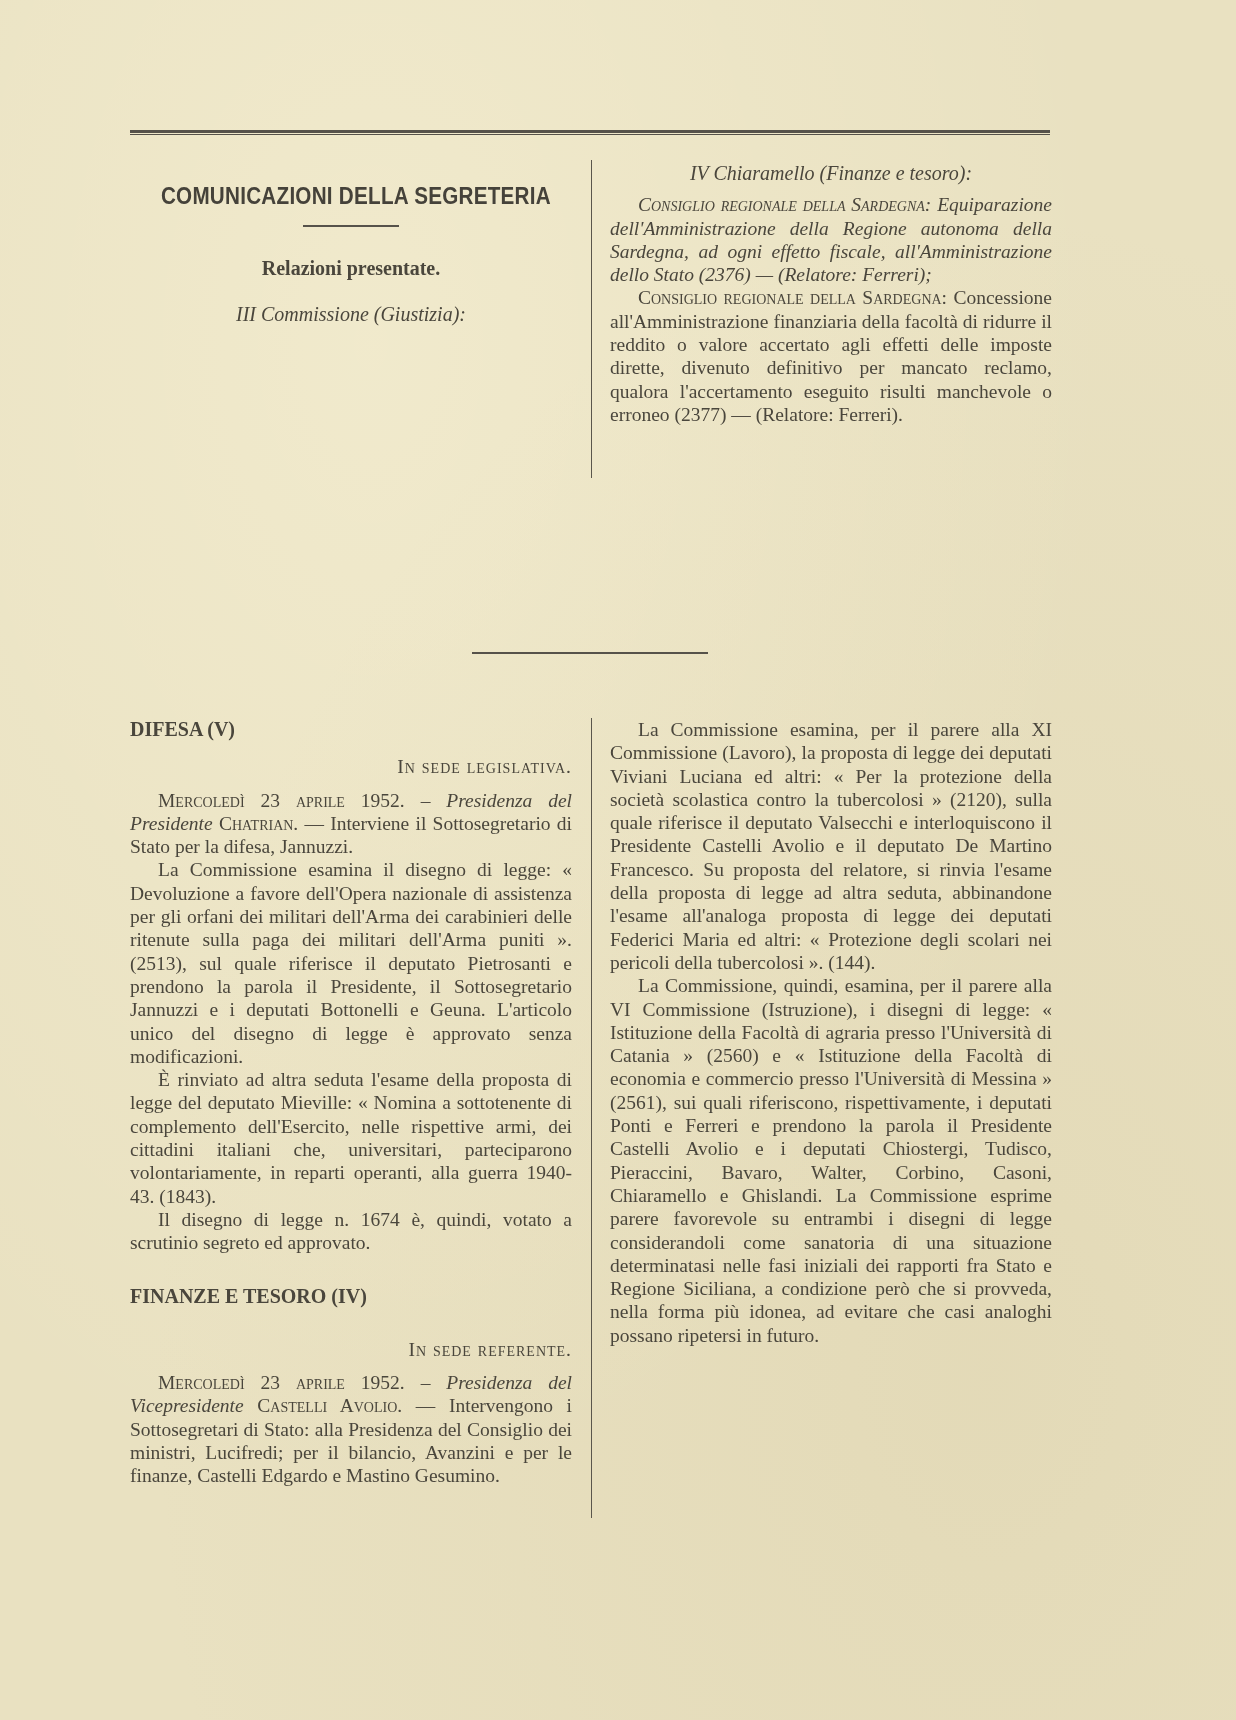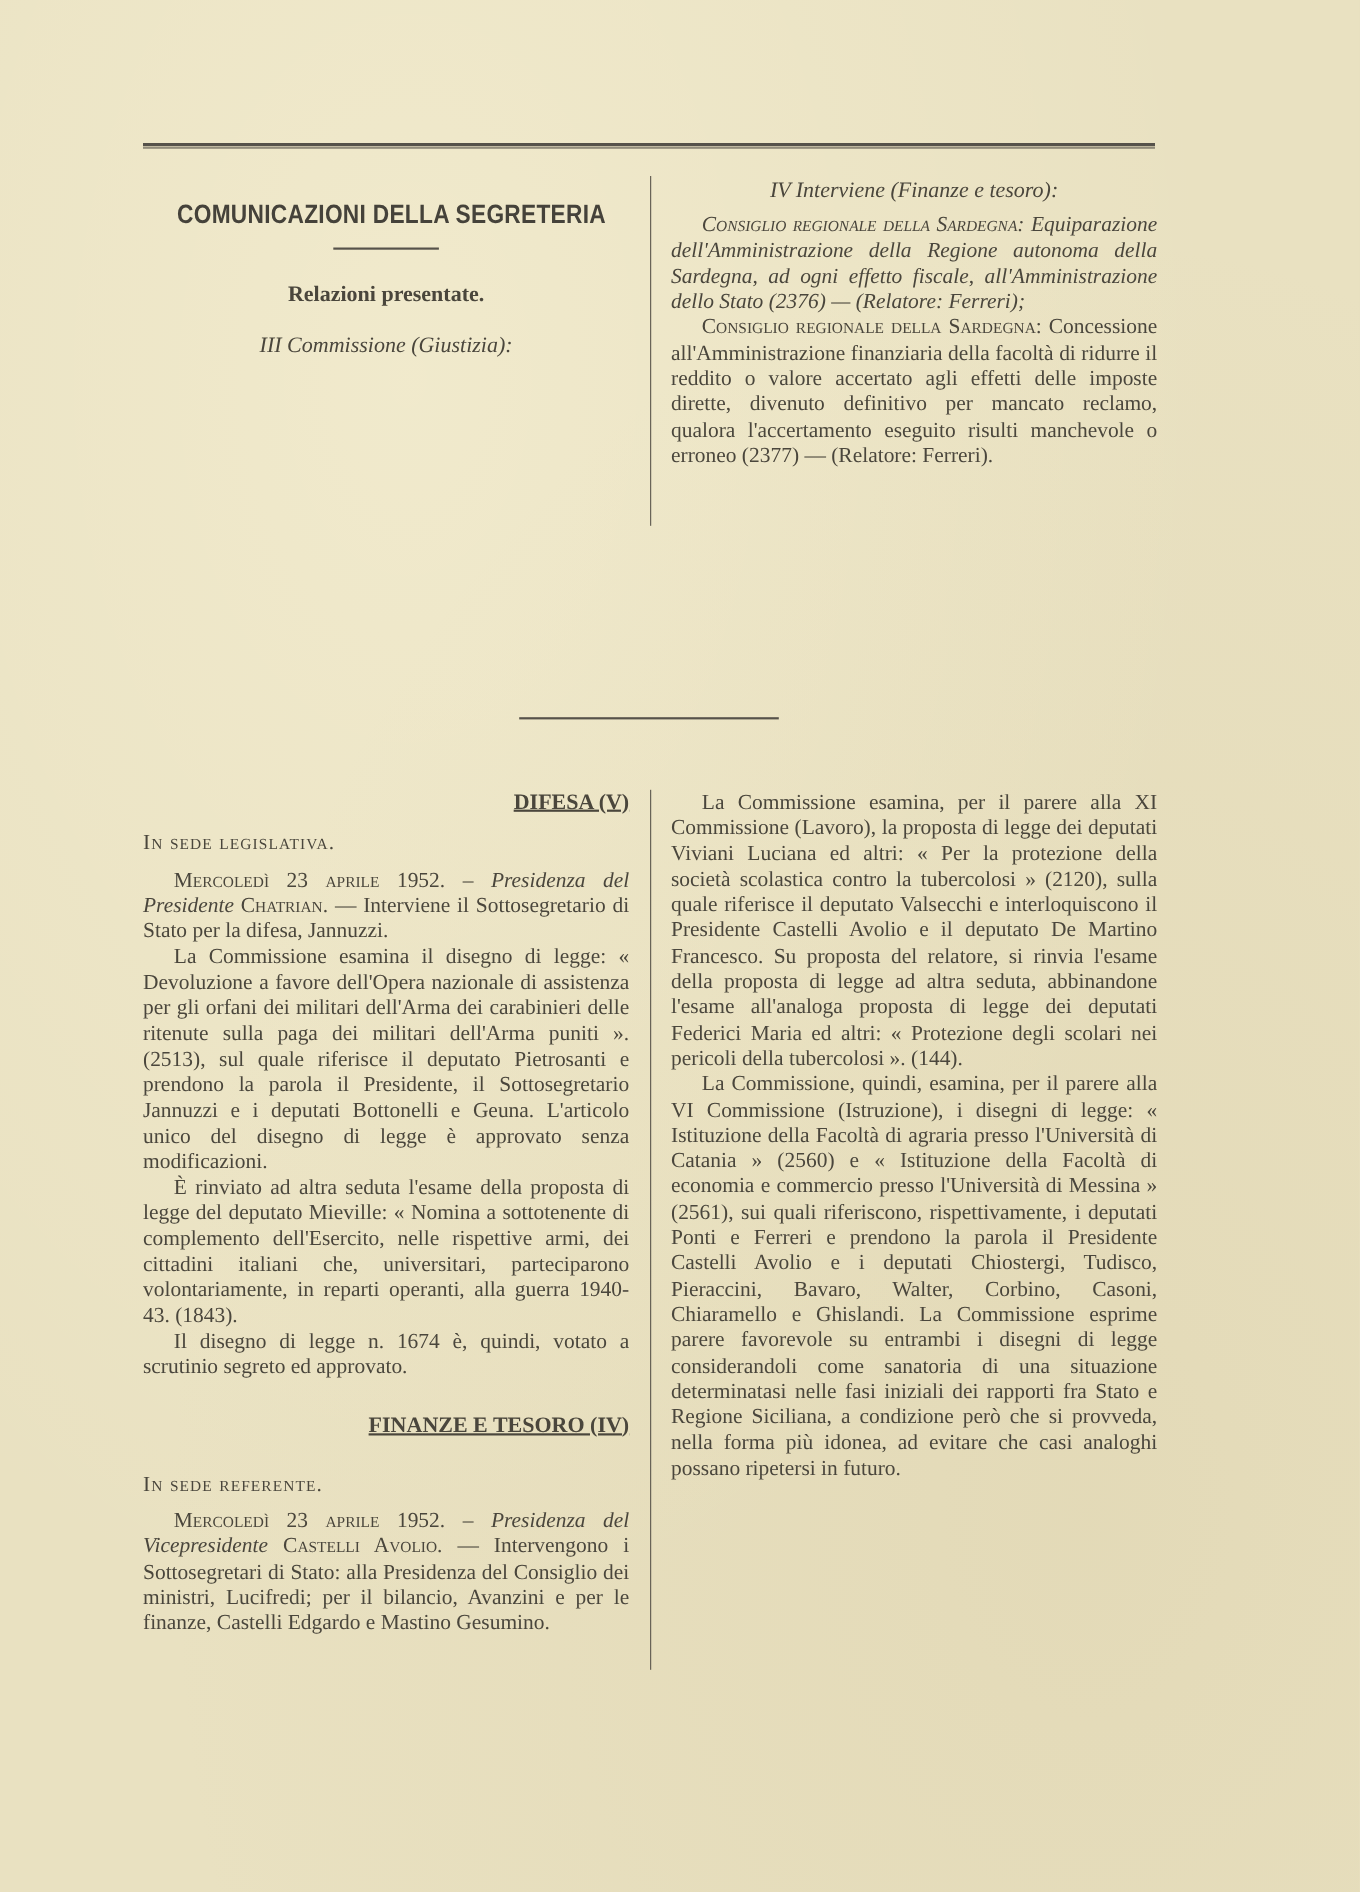"IV Interviene" span { text: Interviene -> Chiaramello }
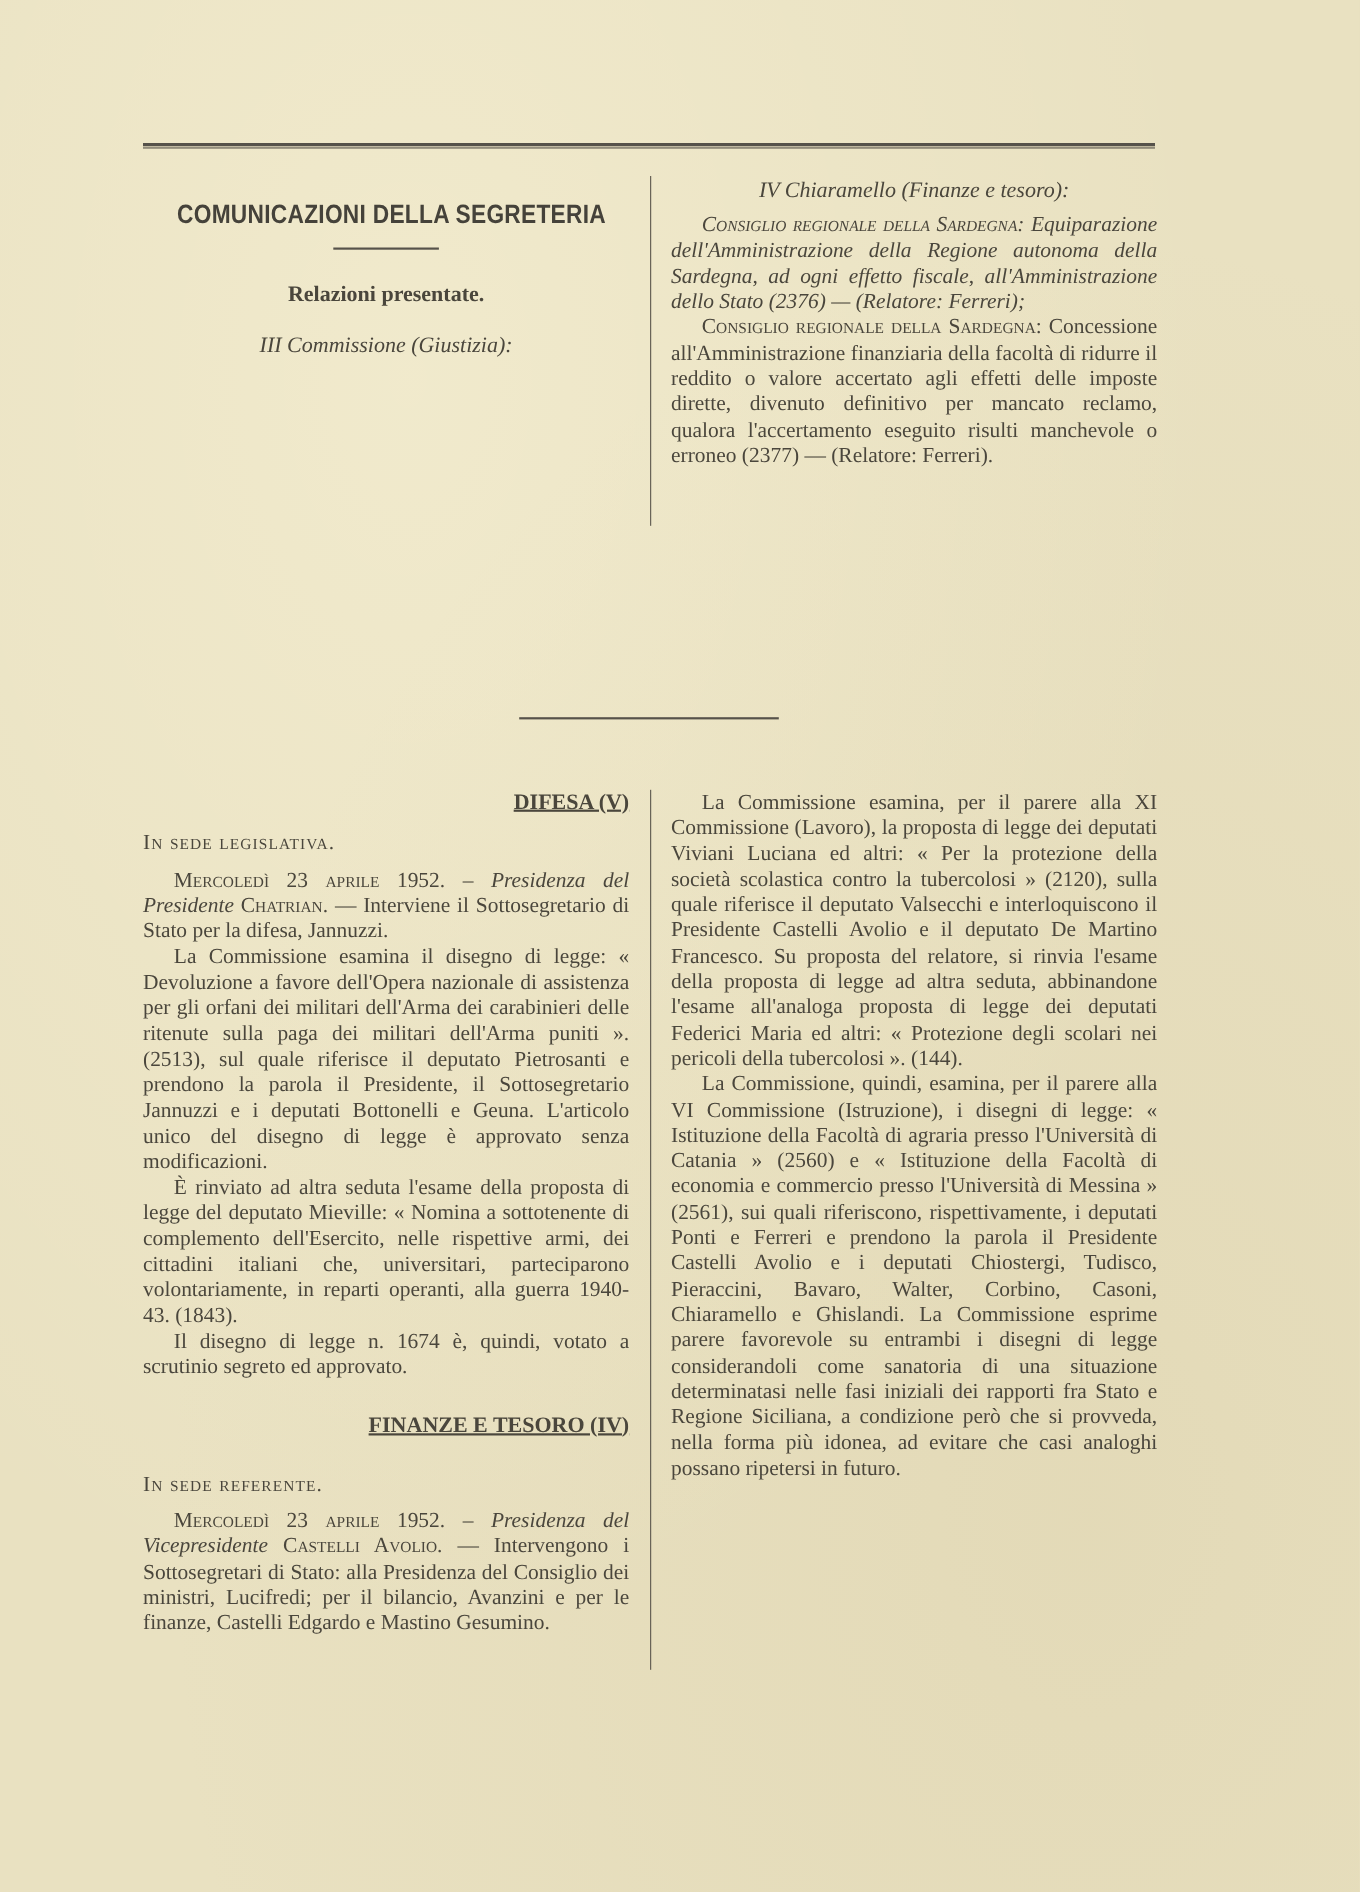"DIFESA (V)" .sec-head { text-align: right -> left; text-decoration: underline -> none }
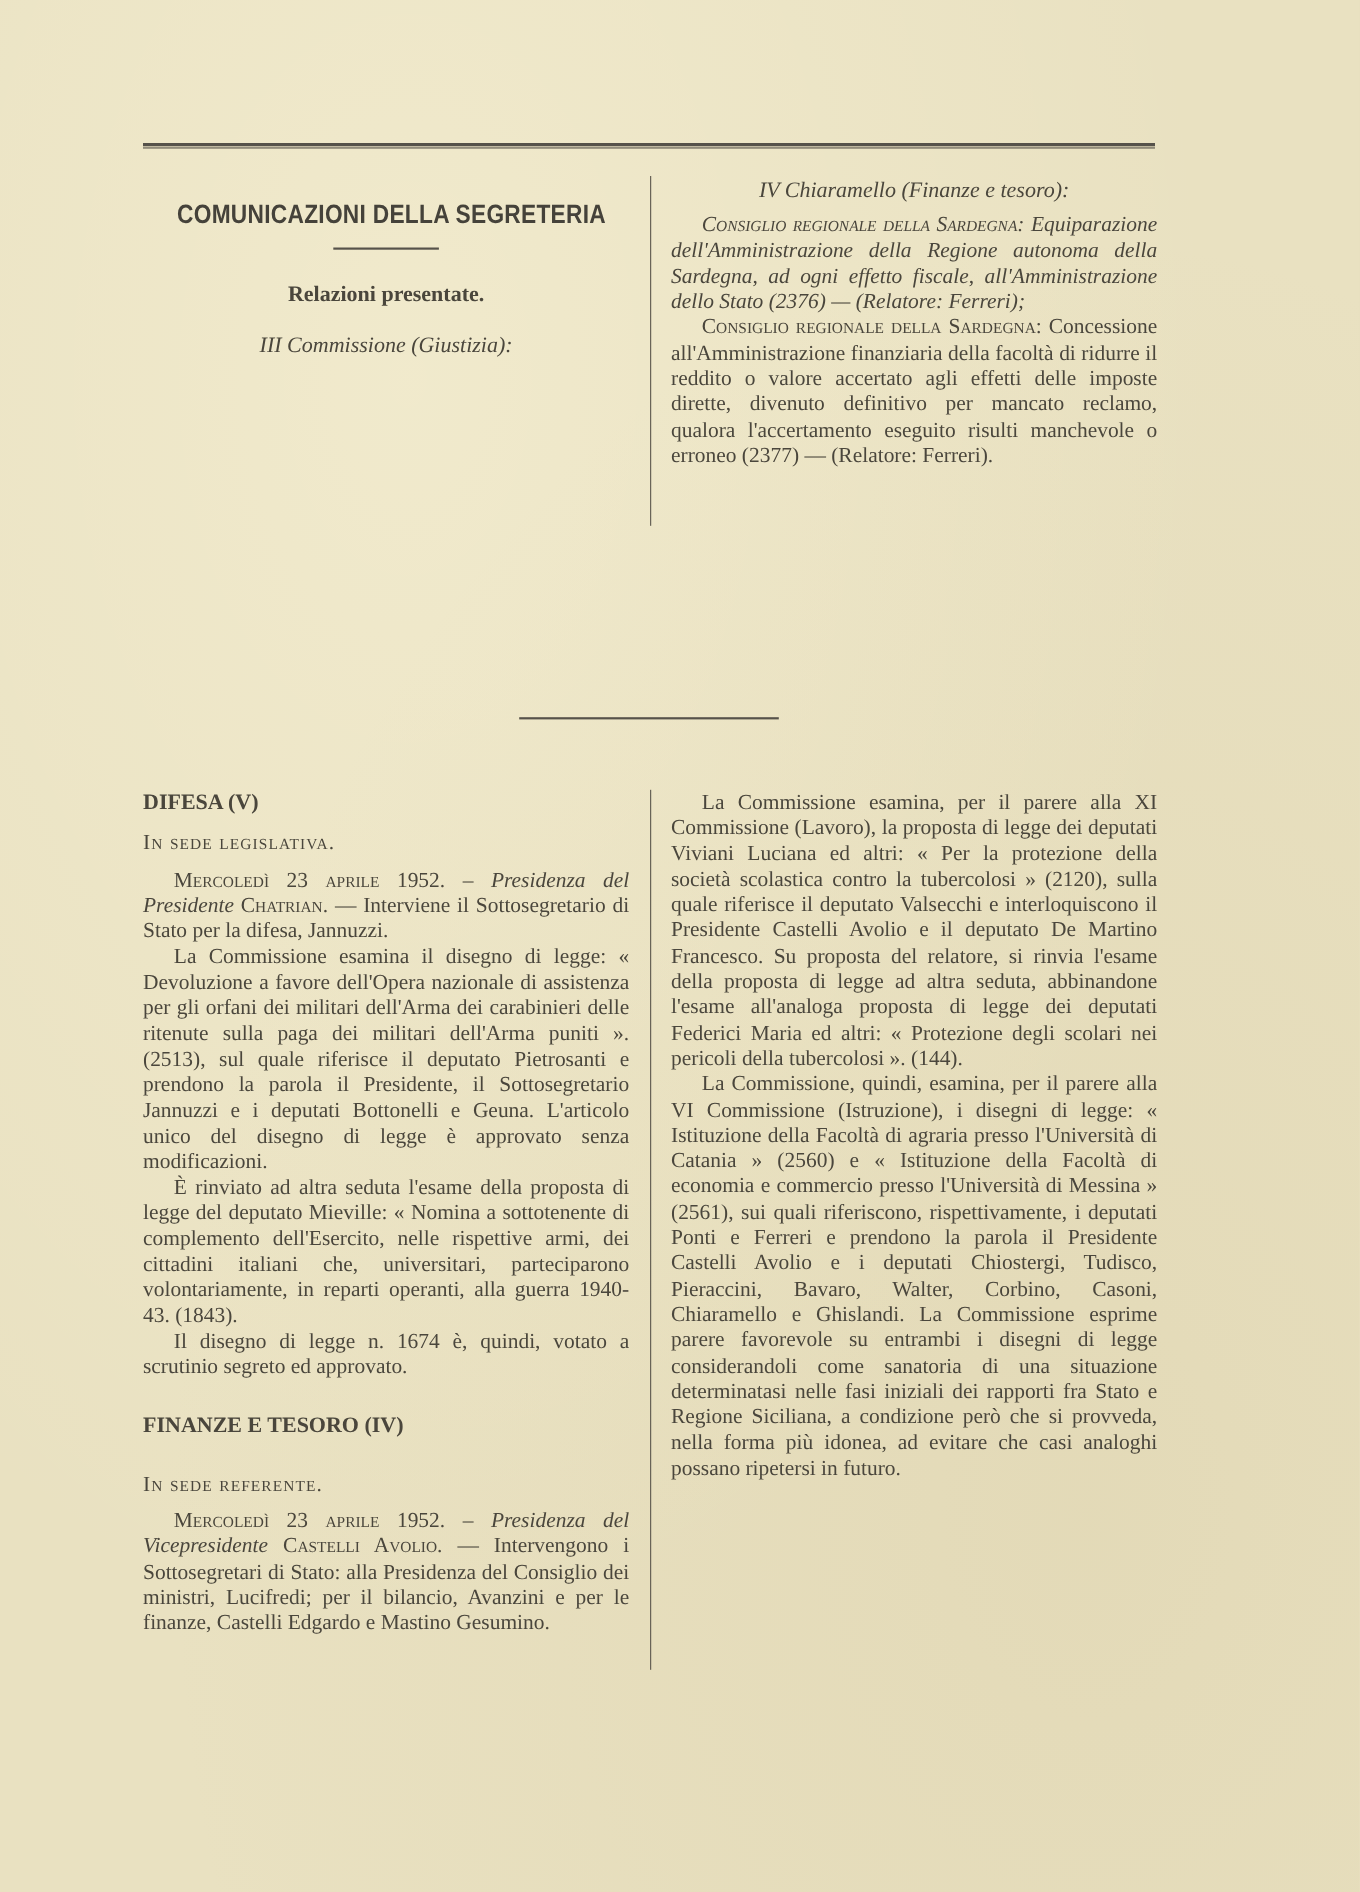"In sede legislativa." .sede { text-align: left -> right }
